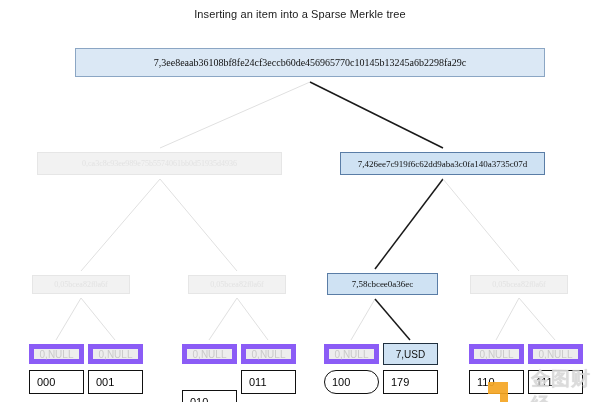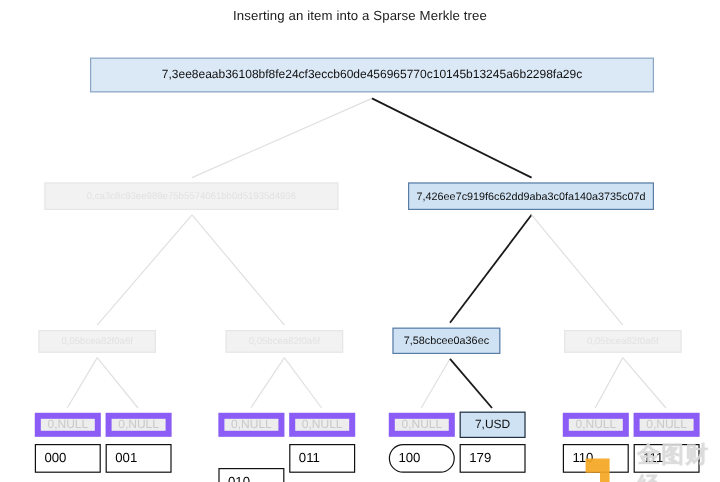"7,3ee8eaab36108bf8fe24cf3eccb60de4569657" .node { font-family: Liberation Sans, sans-serif -> Liberation Serif, serif }
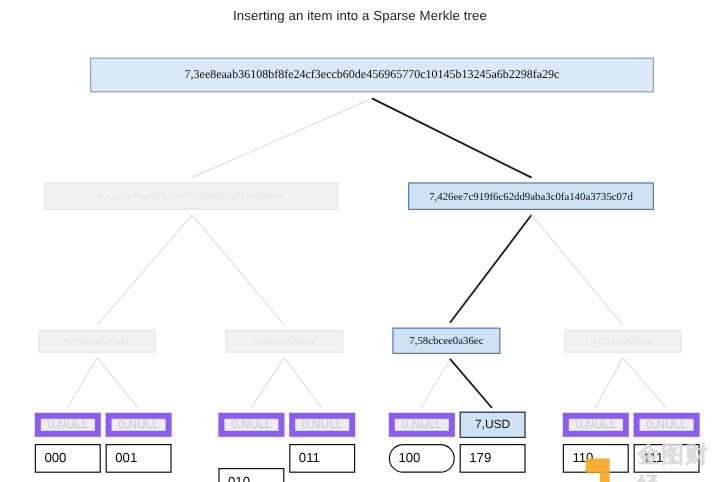"7,58cbcee0a36ec" div.node { width: 90px -> 111px }
